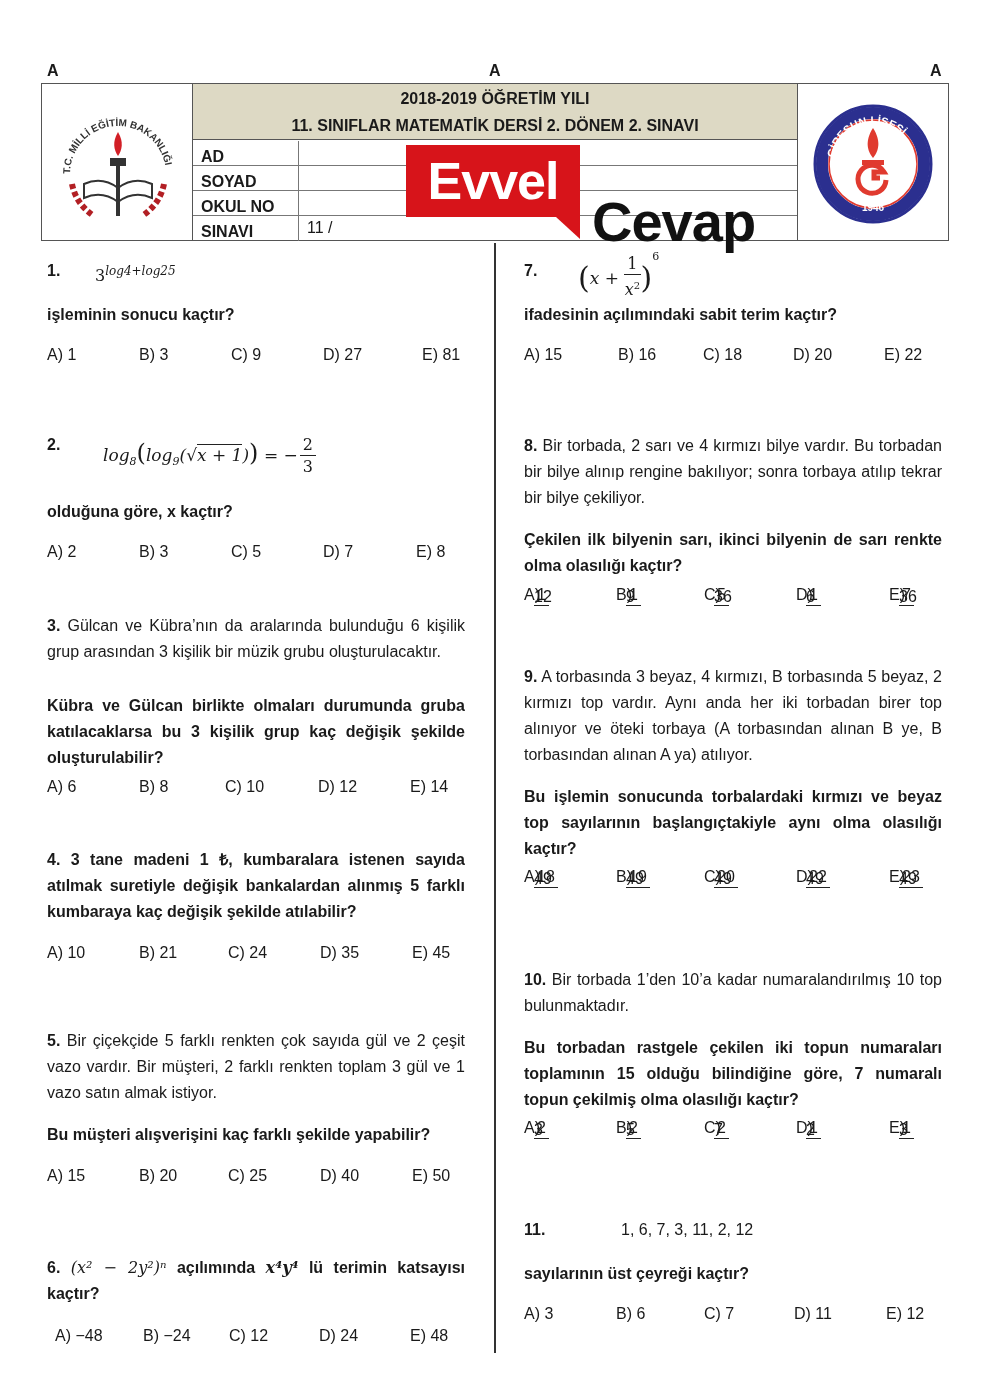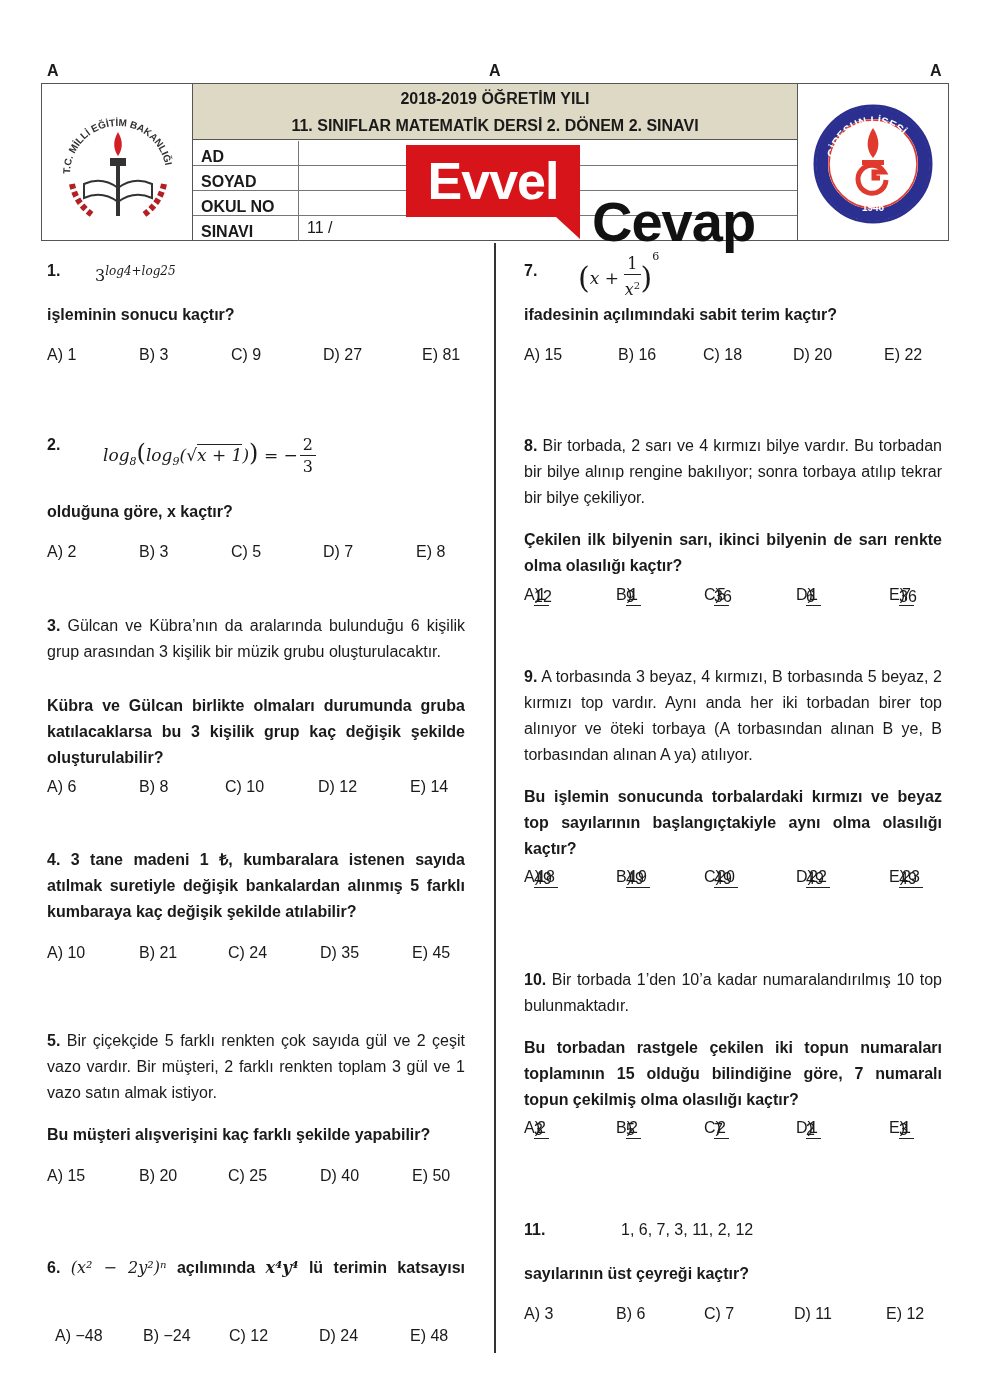"kaçtır?" div.ask { html: none -> <div>kaçtır?</div> }
